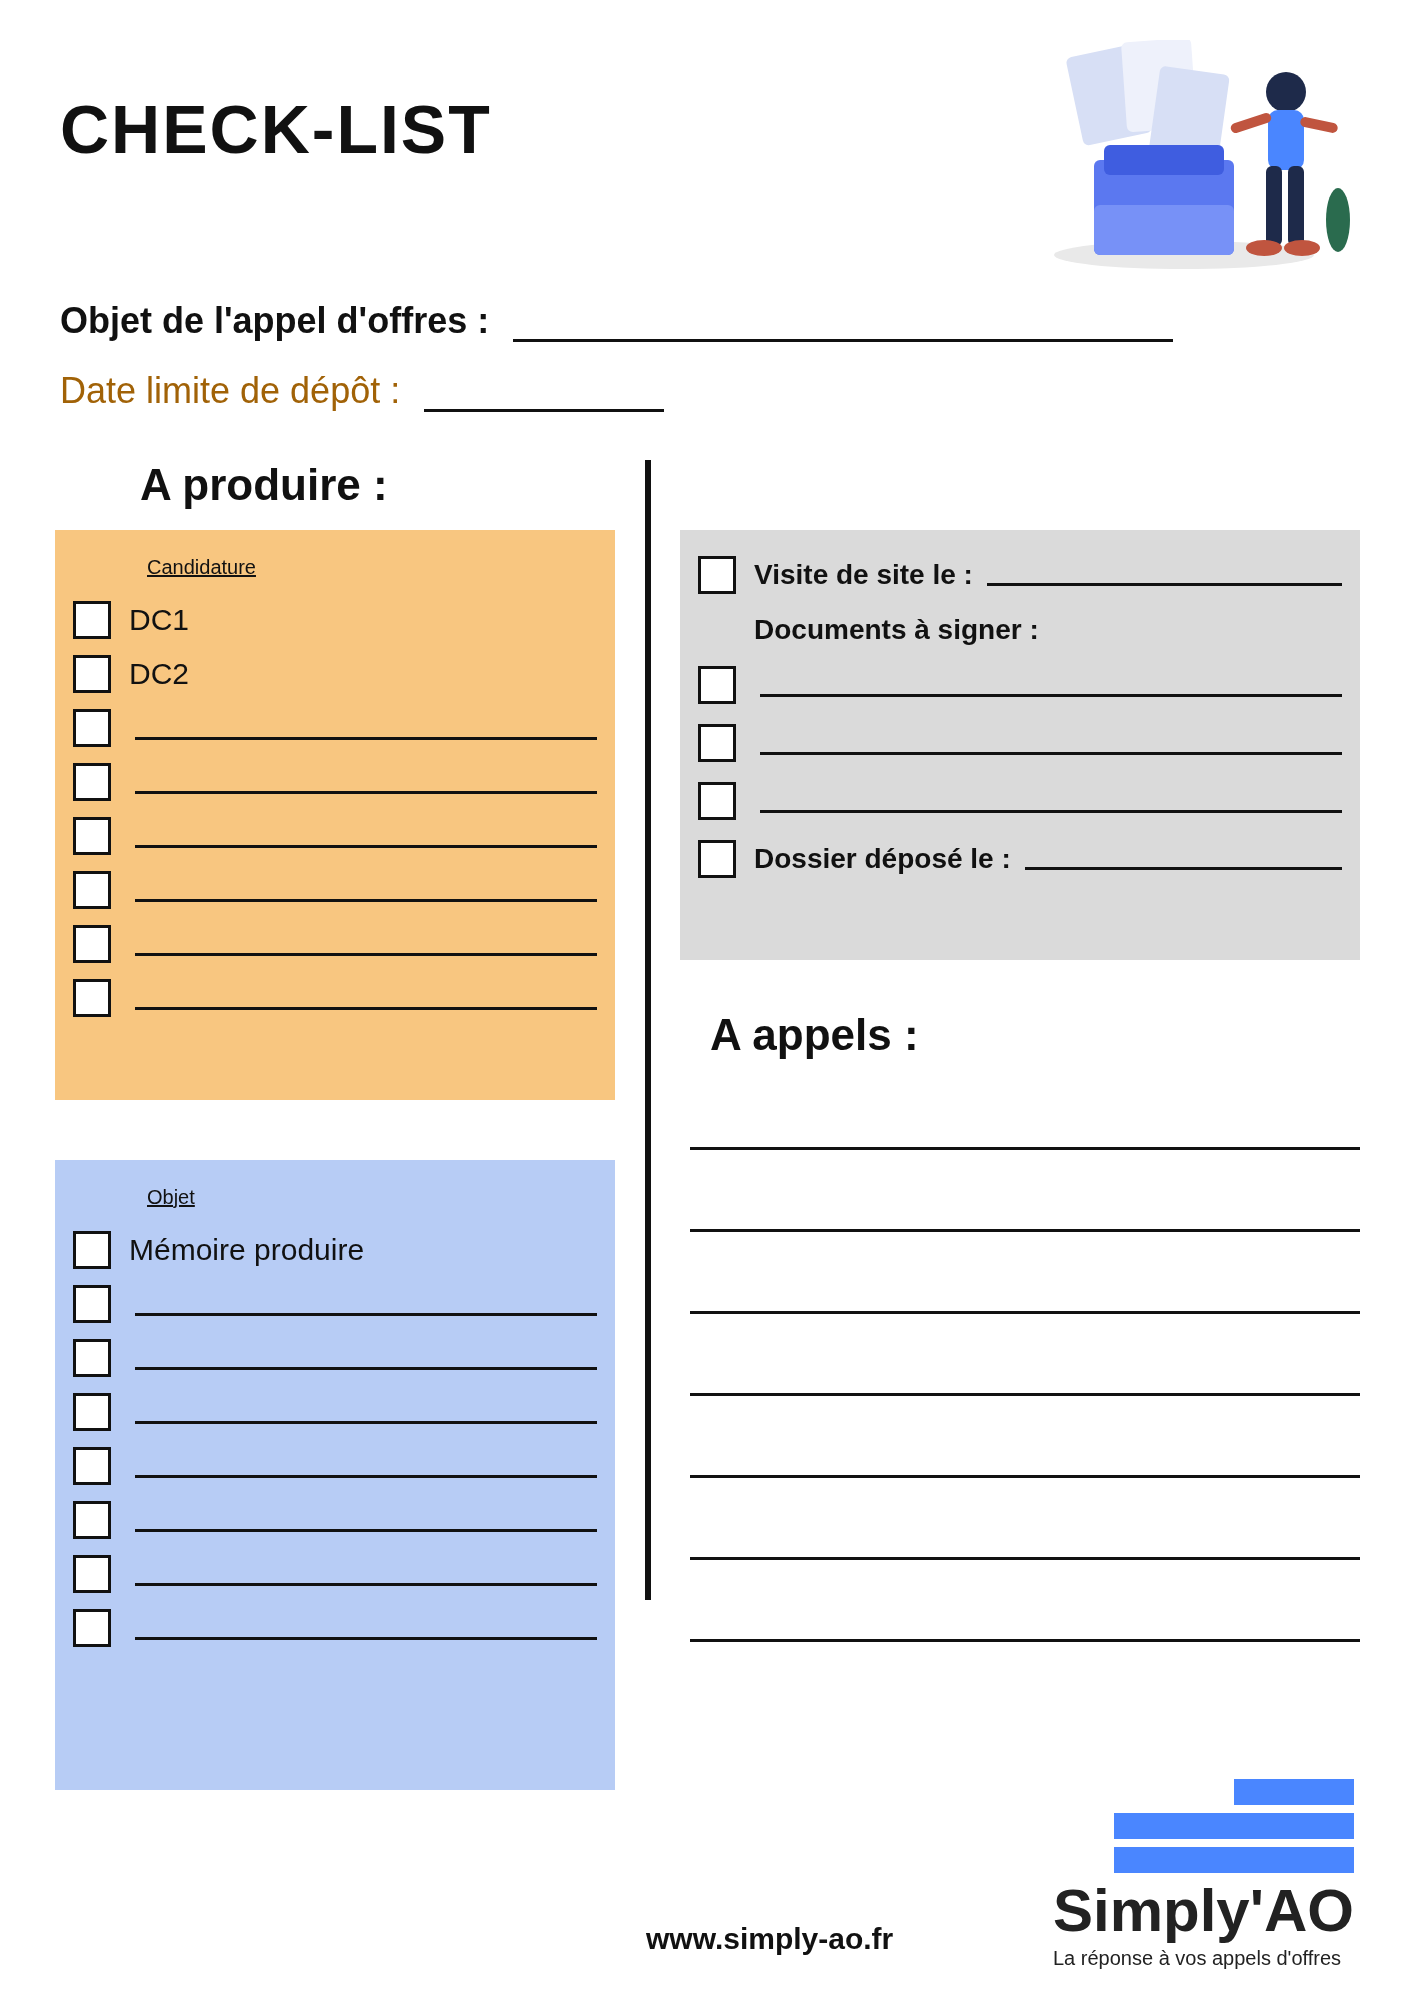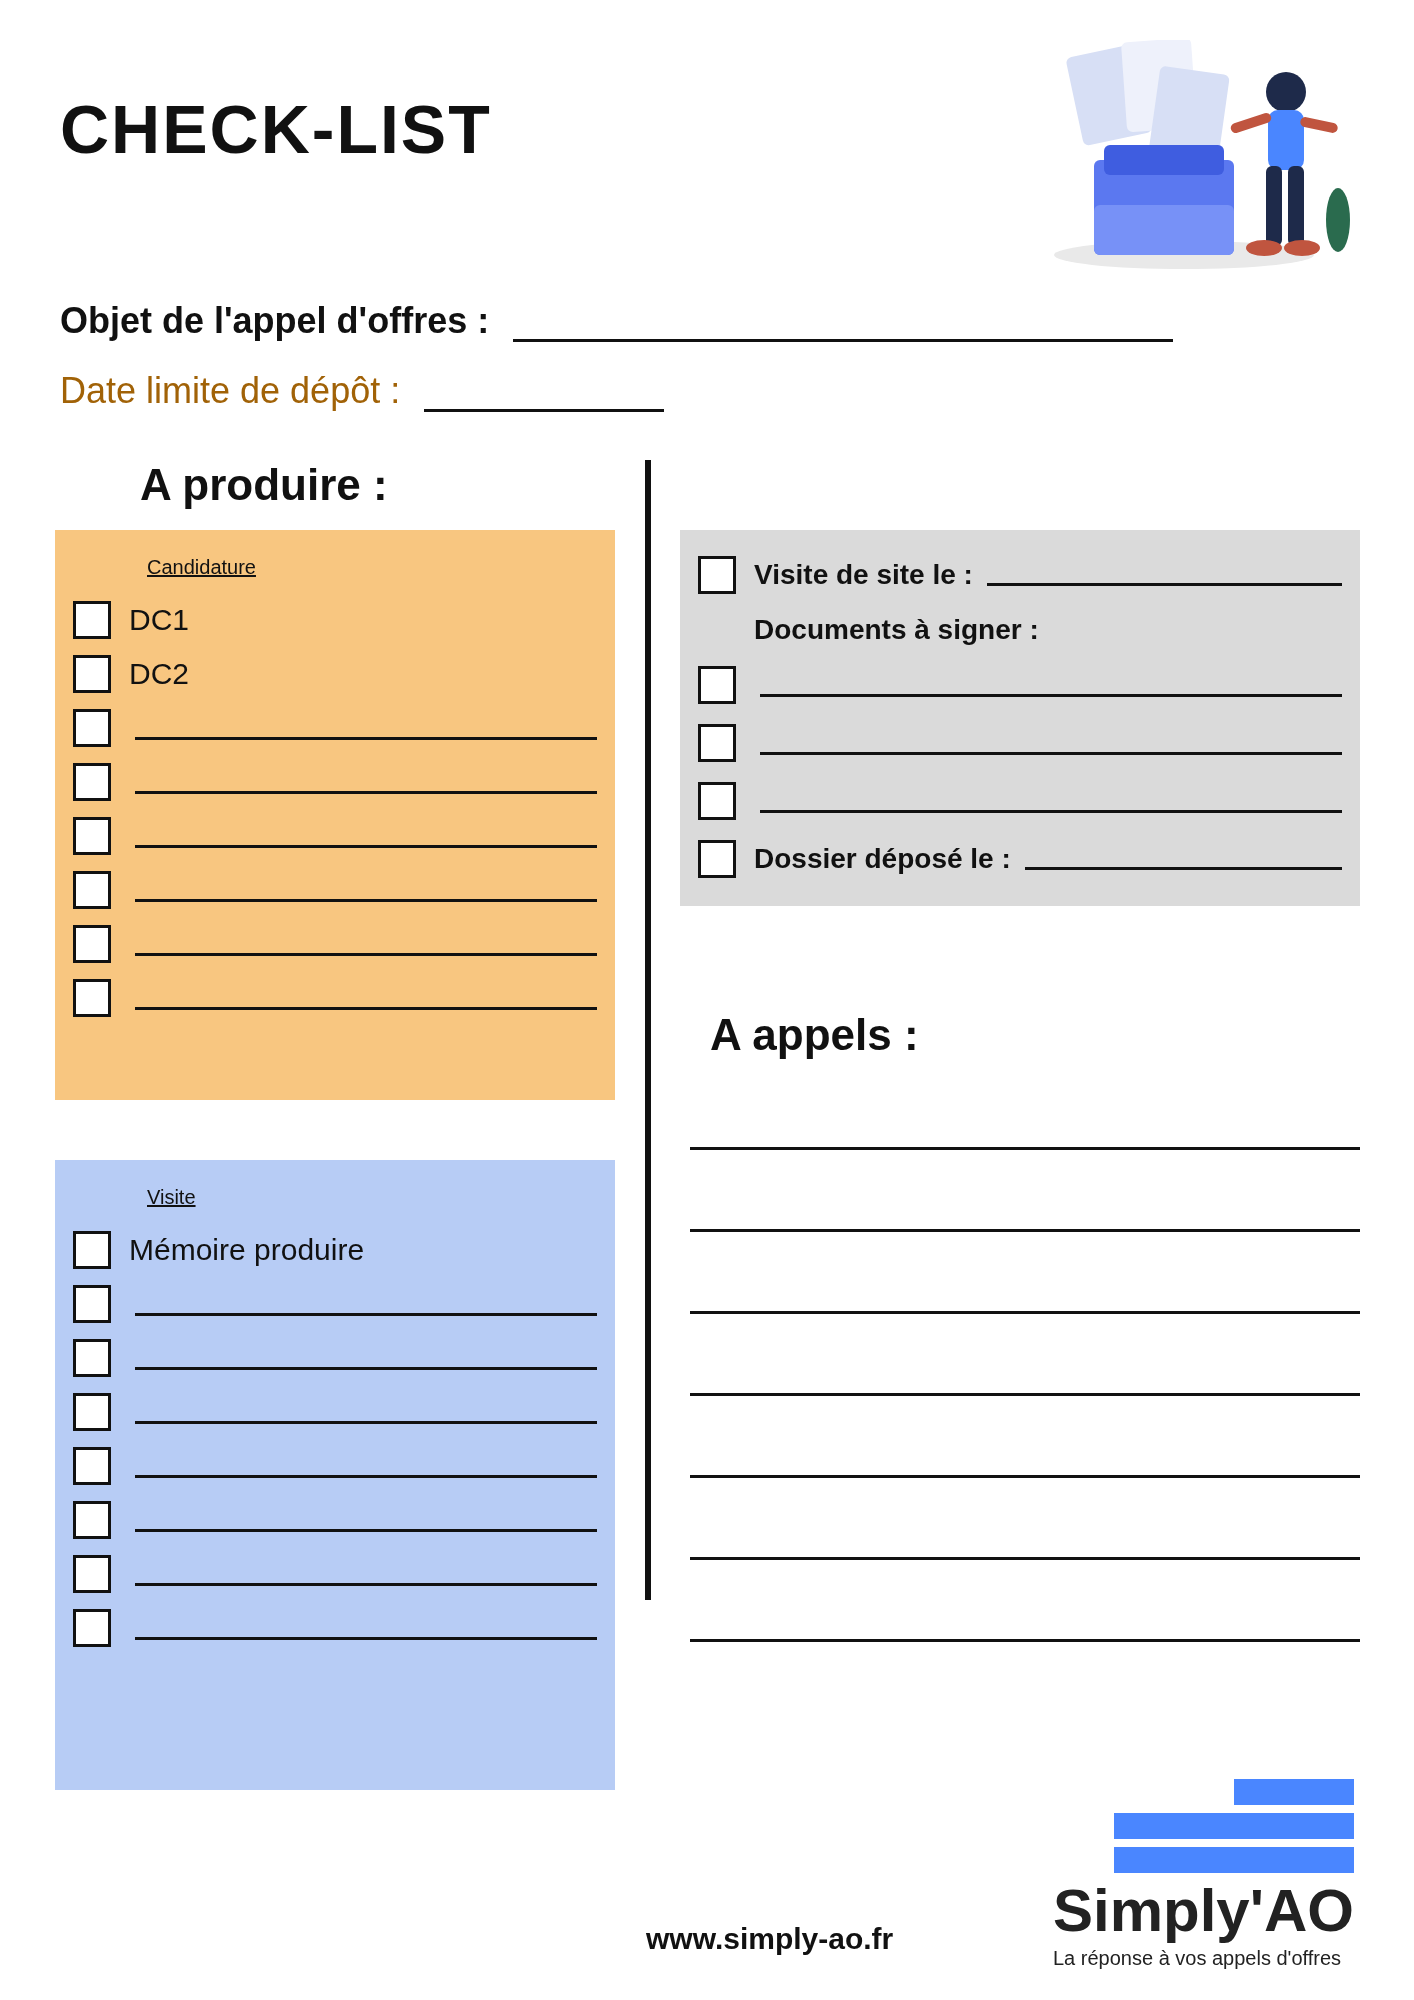"Visite de site le :" div.panel { height: 376px -> 430px }
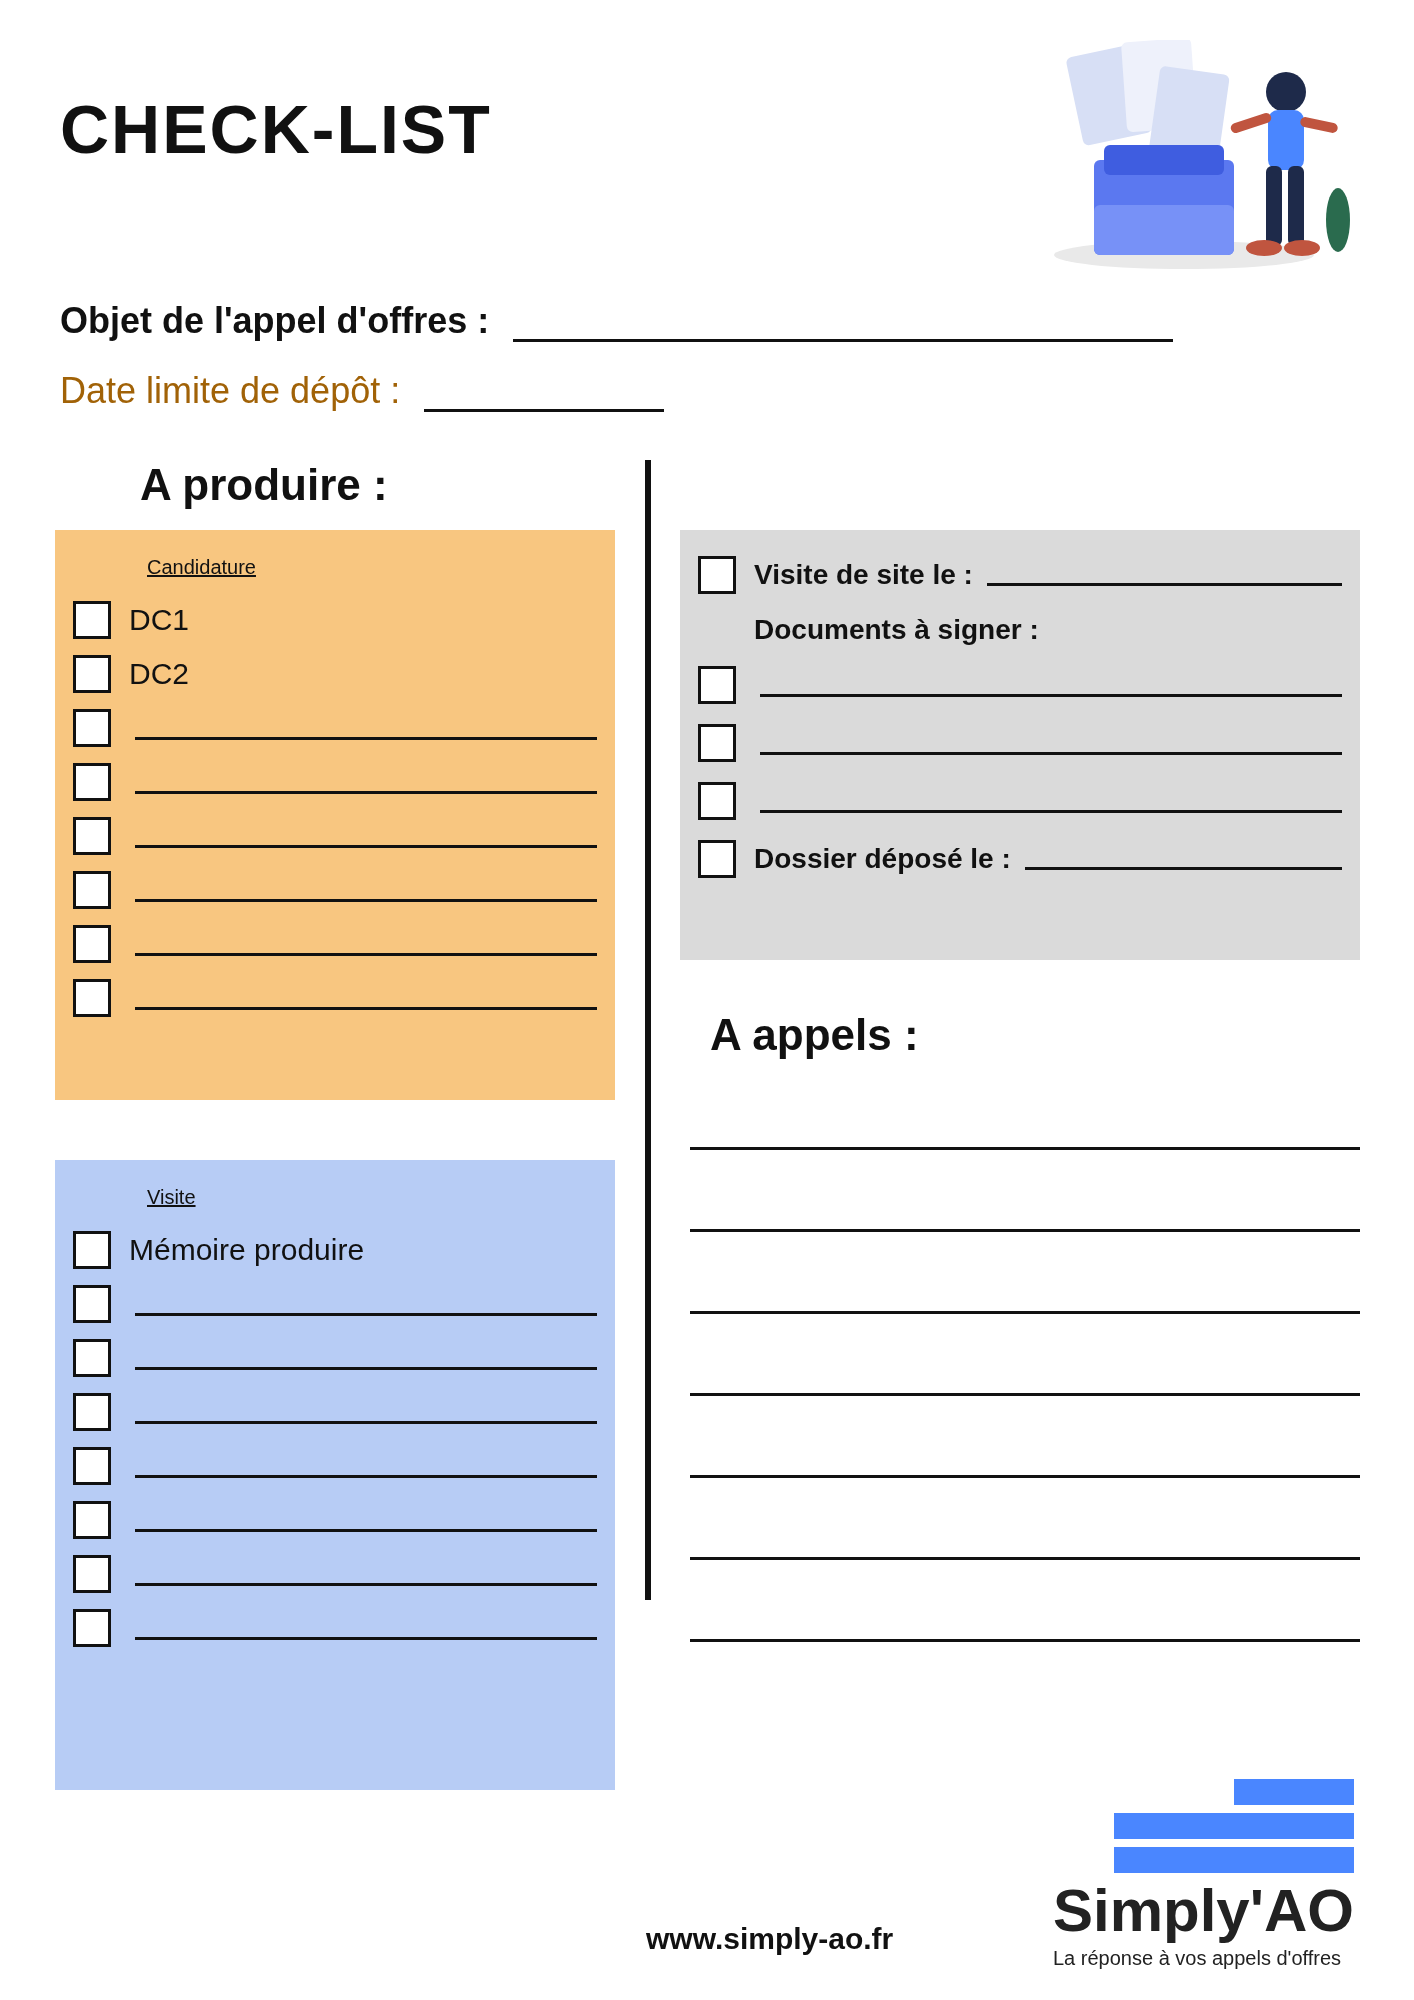"Visite" div.panel-title { text: Visite -> Objet }
